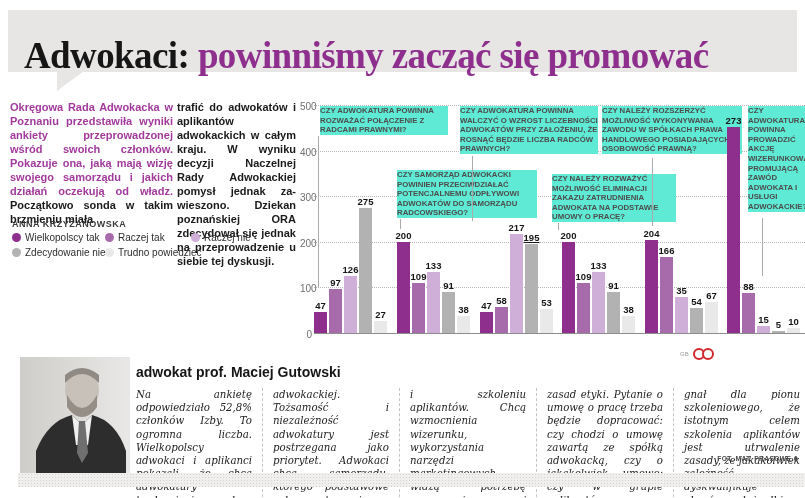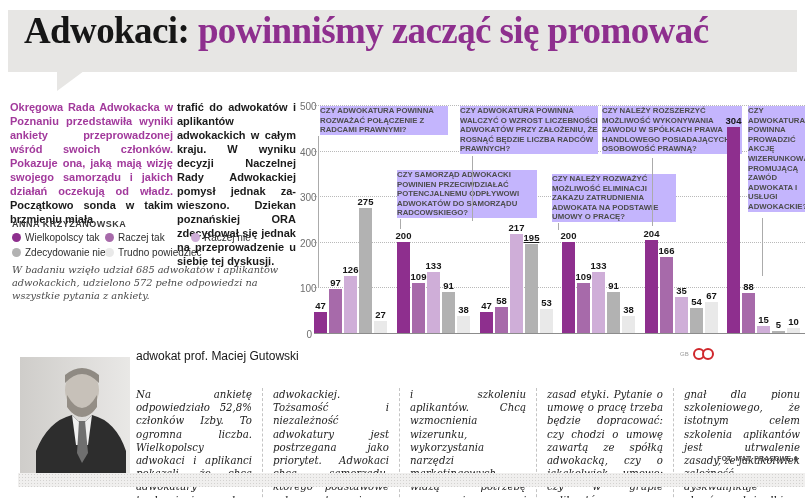"Adwokaci: powinniśmy zacząć się promować" .headline { top: 0 -> 25px }
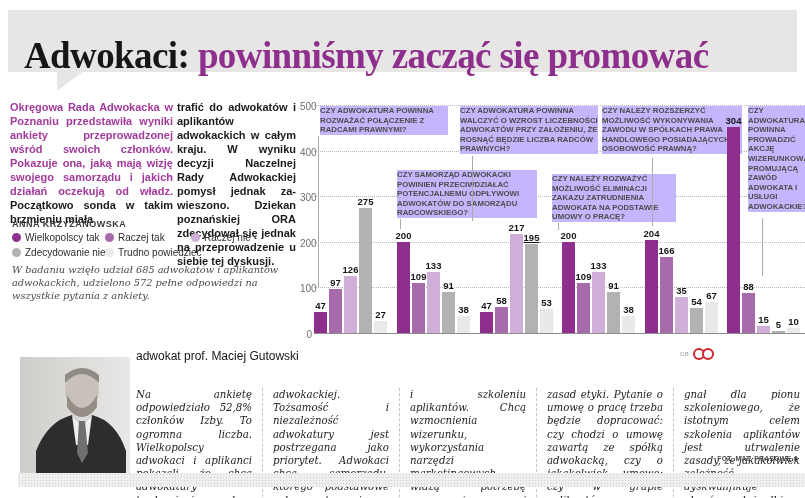"CZY ADWOKATURA POWINNA ROZWAŻAĆ" .q { background: #c4b5fd -> #5eead4 }
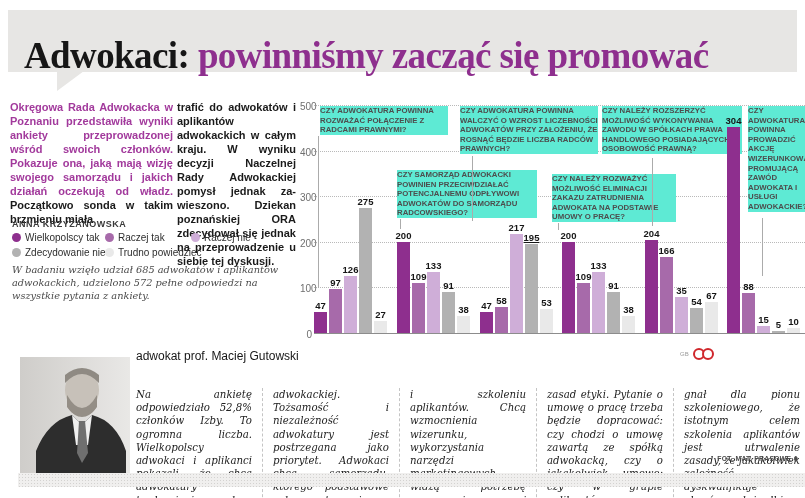"304" div.bval { text: 304 -> 273 }
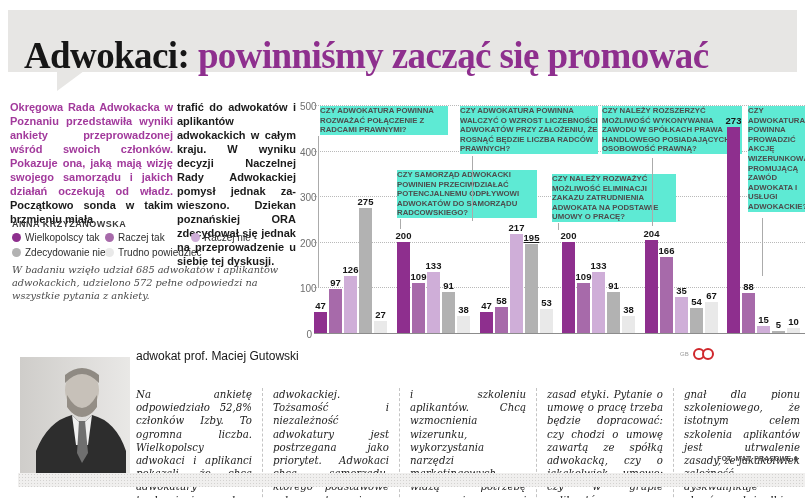"W badaniu wzięło udział 685" div.footnote { html: <div>W badaniu wzięło udział 685 adwokatów i aplikantów adwokackich, udzielono 572 pełne odpowiedzi na wszystkie pytania z ankiety.</div> -> none }
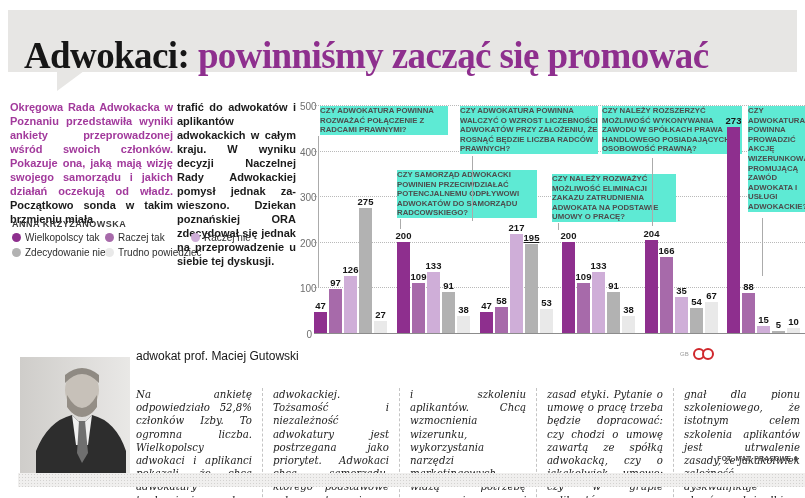"adwokat prof. Maciej Gutowski" .caption-name { font-size: 12px -> 14px; font-weight: 400 -> 700; margin-top: none -> 15px }
